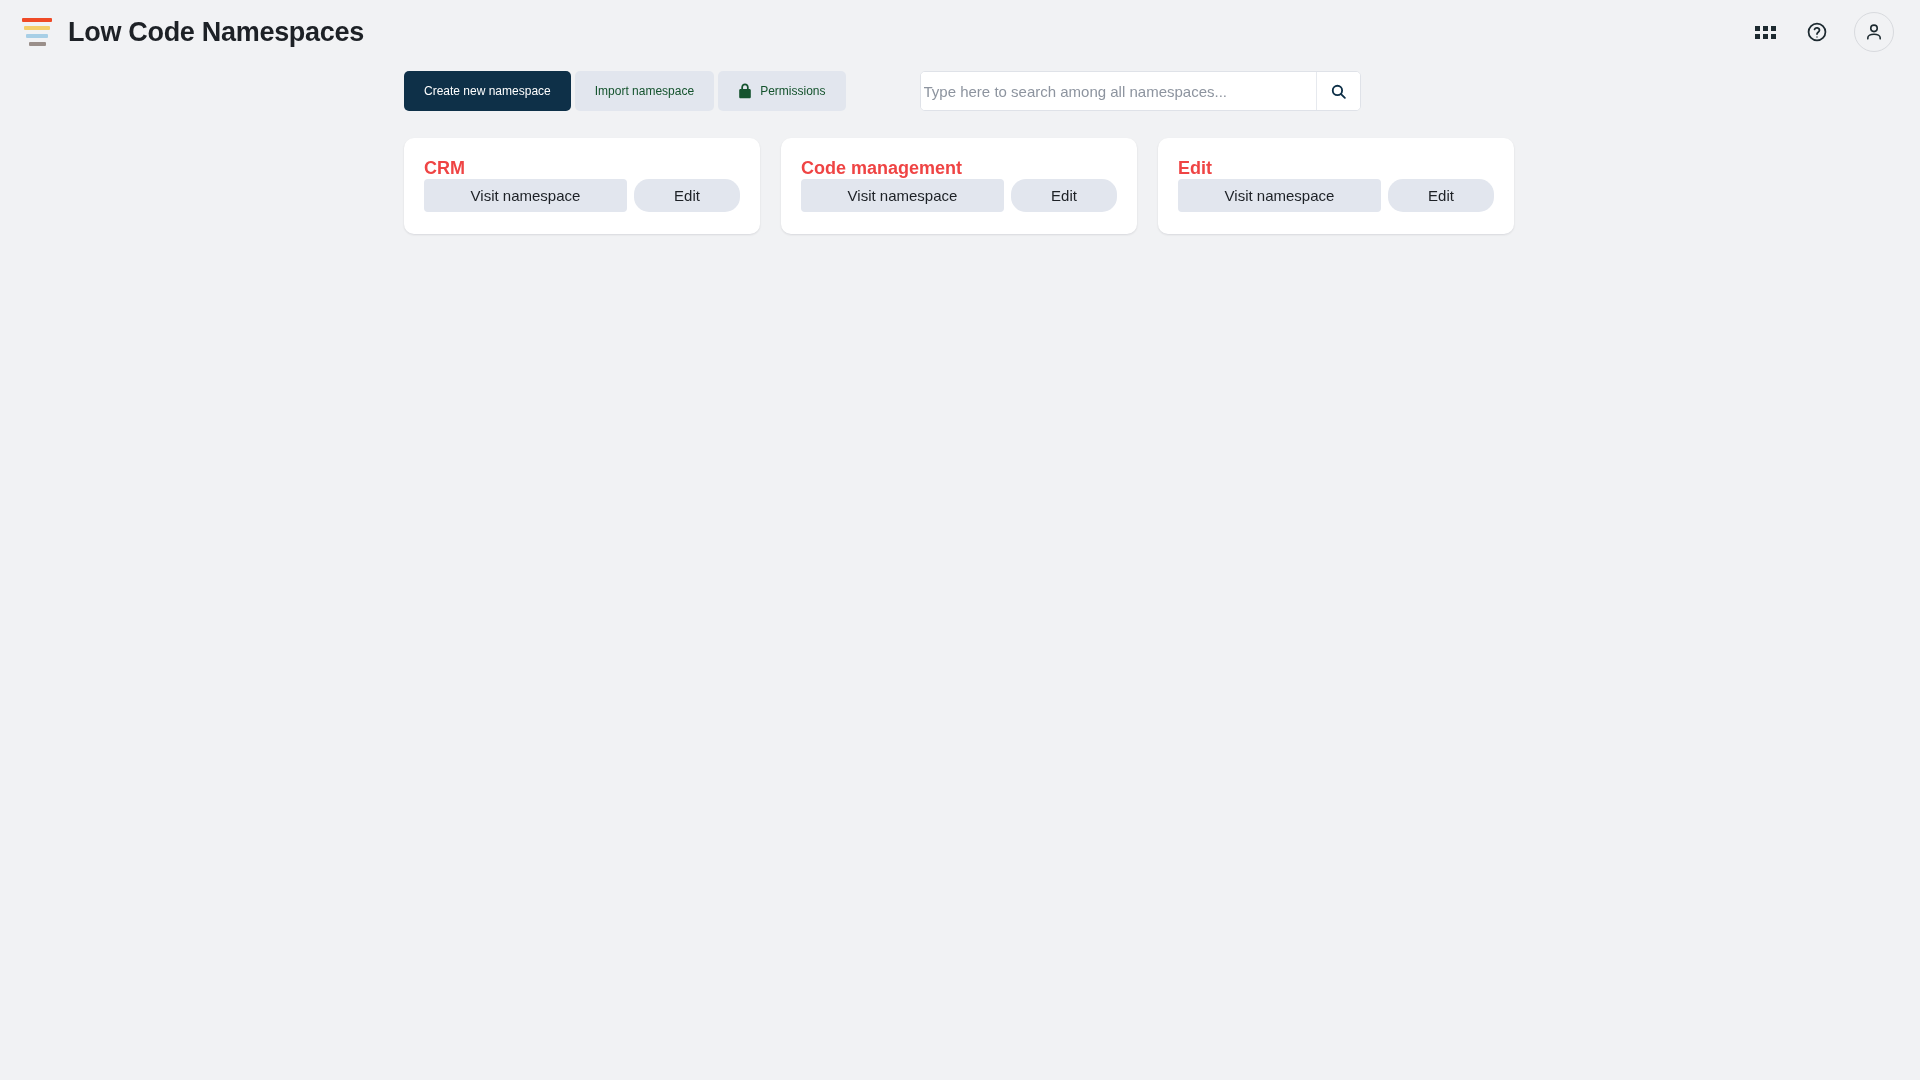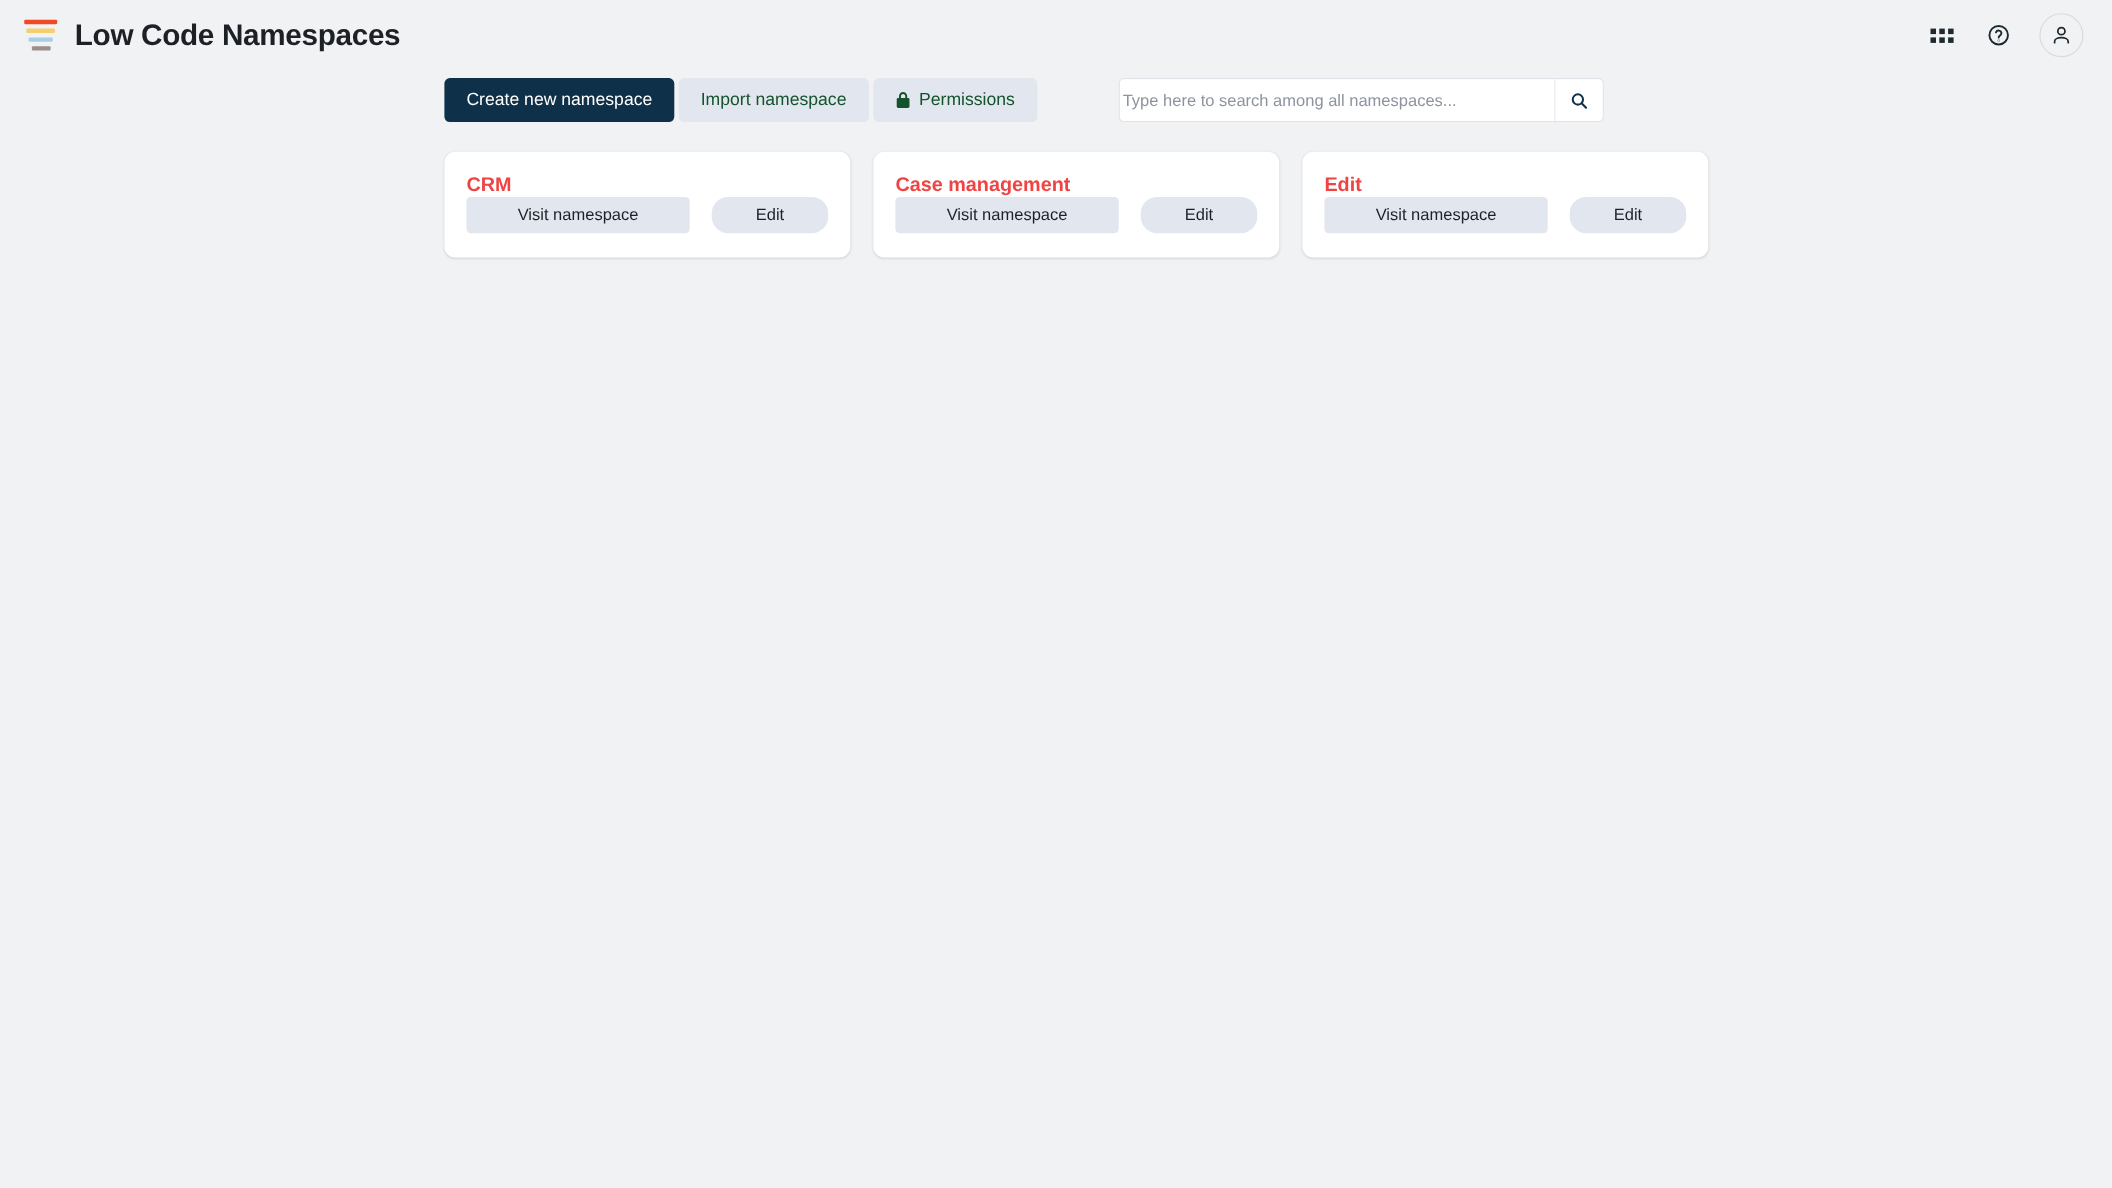"Create new namespace" .btn { font-size: 16px -> 12px }
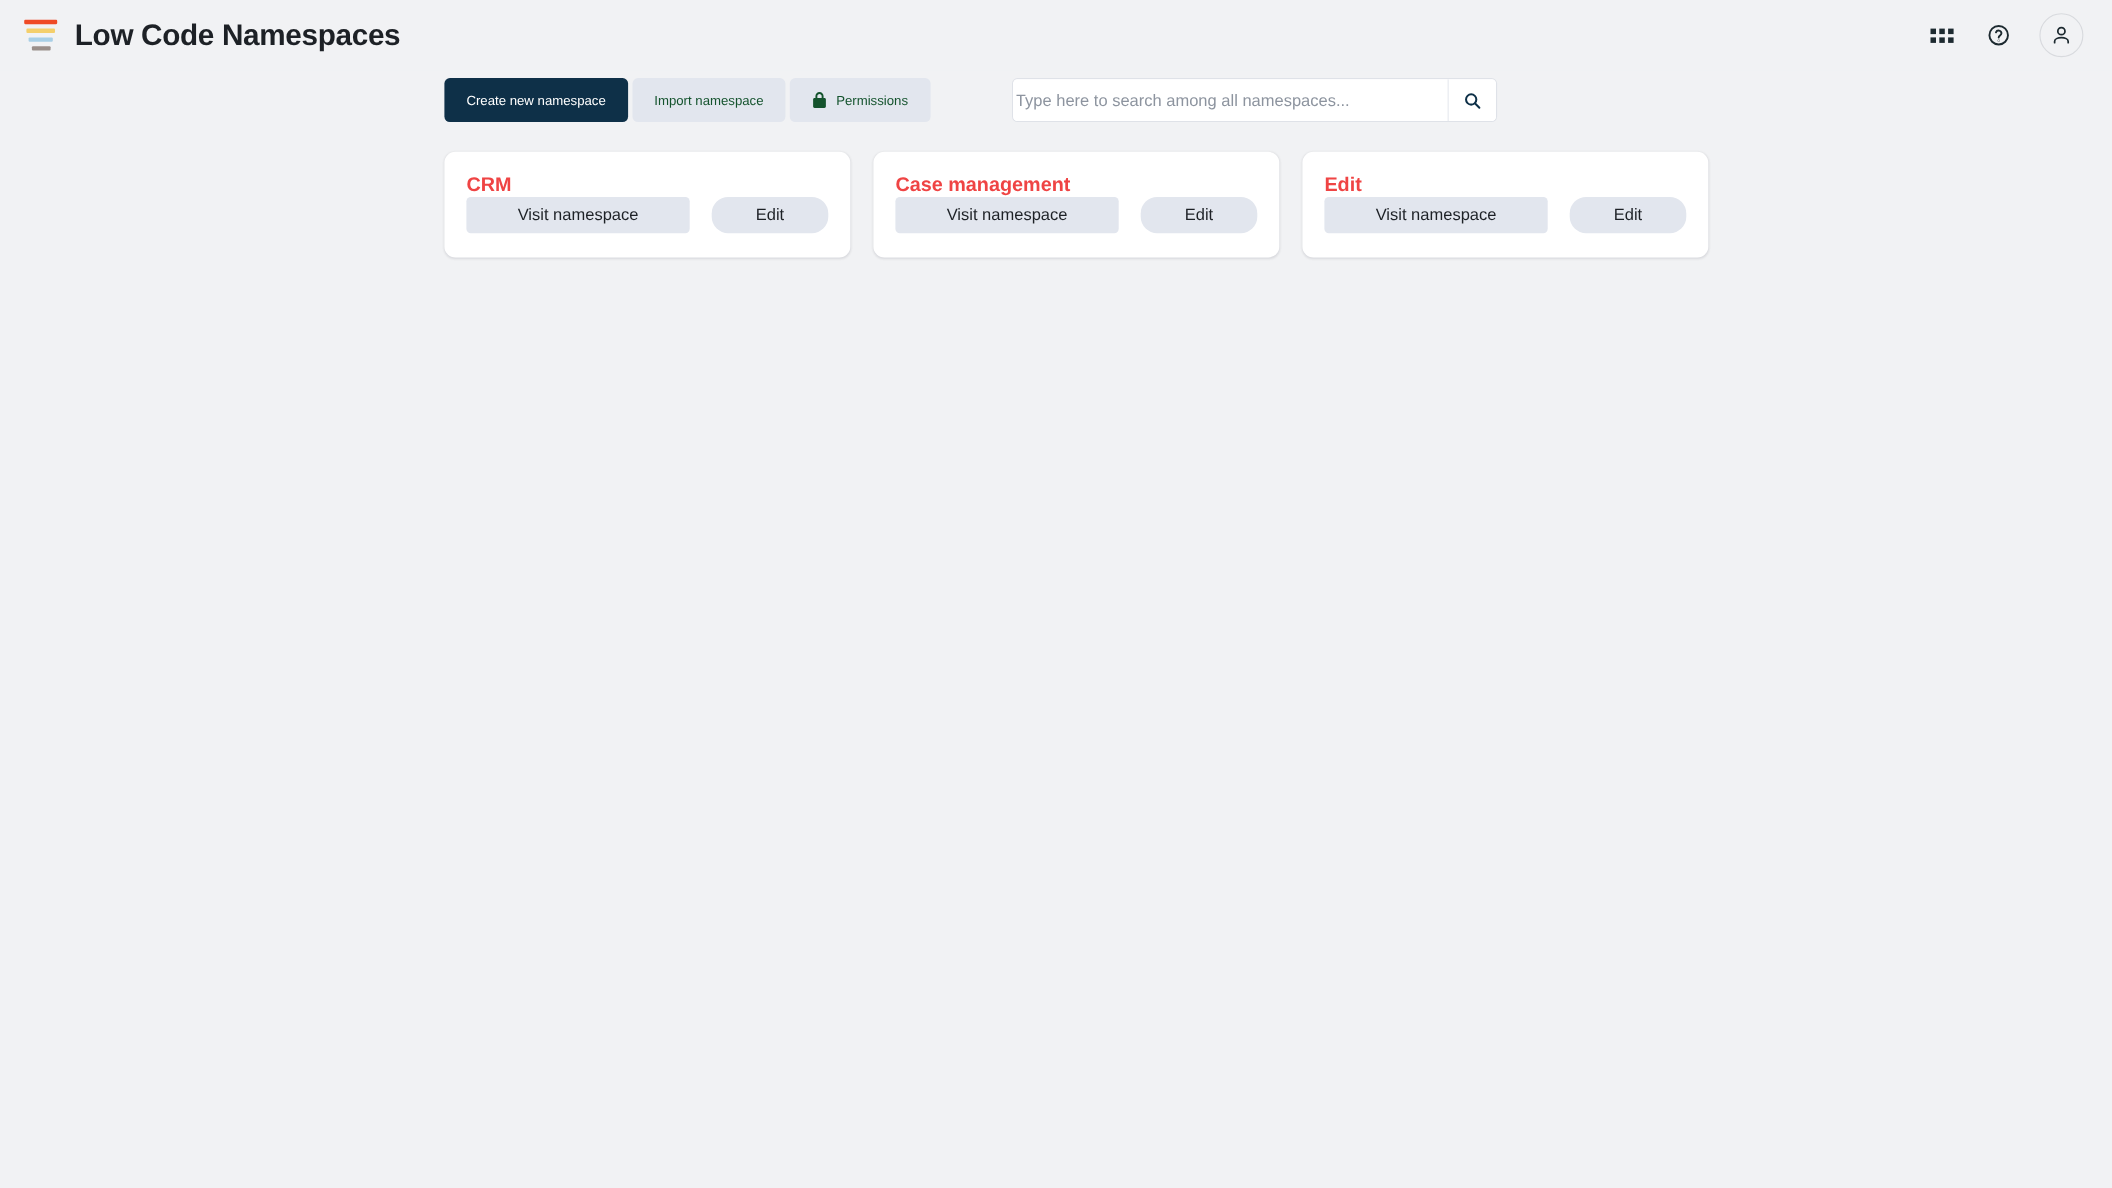"Case management" div.ns-card-title { text: Case -> Code }
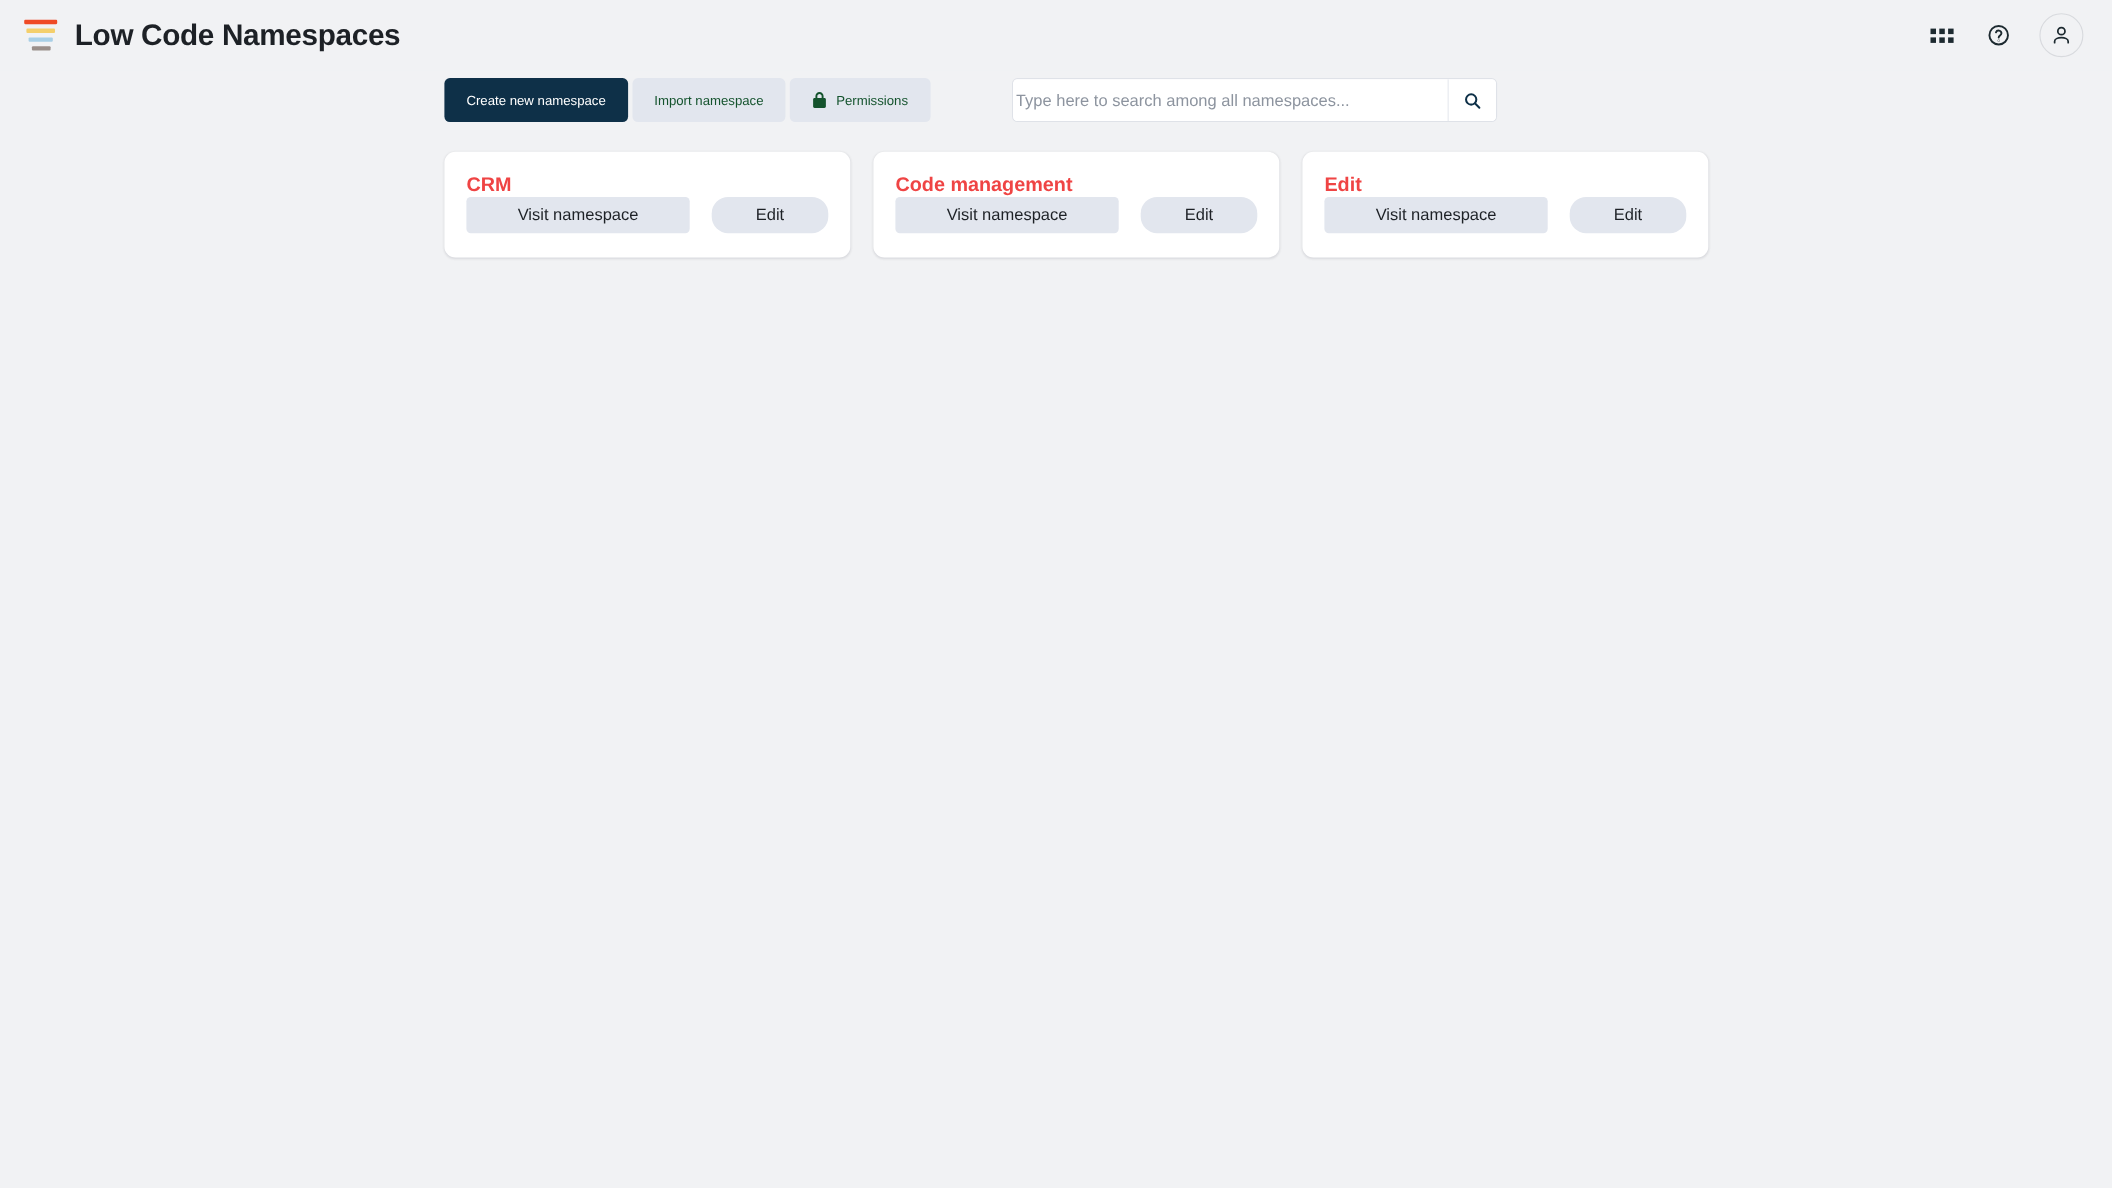"Visit namespace" .ns-card-actions { gap: 20px -> 7px }
